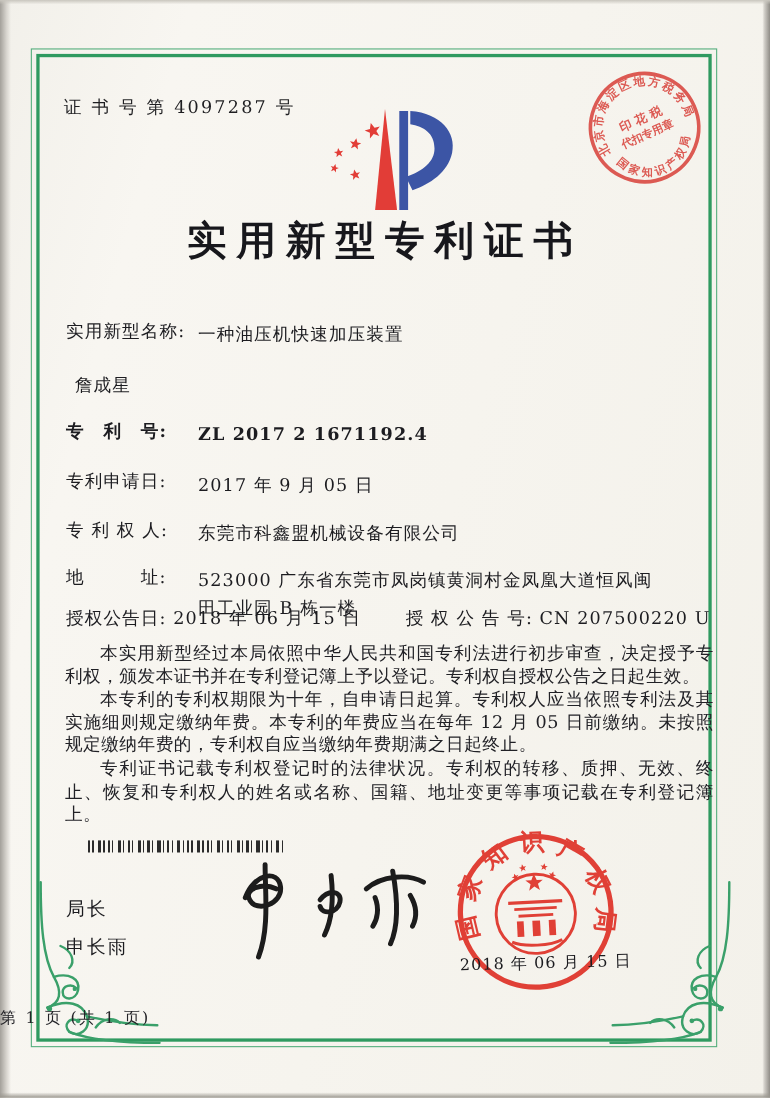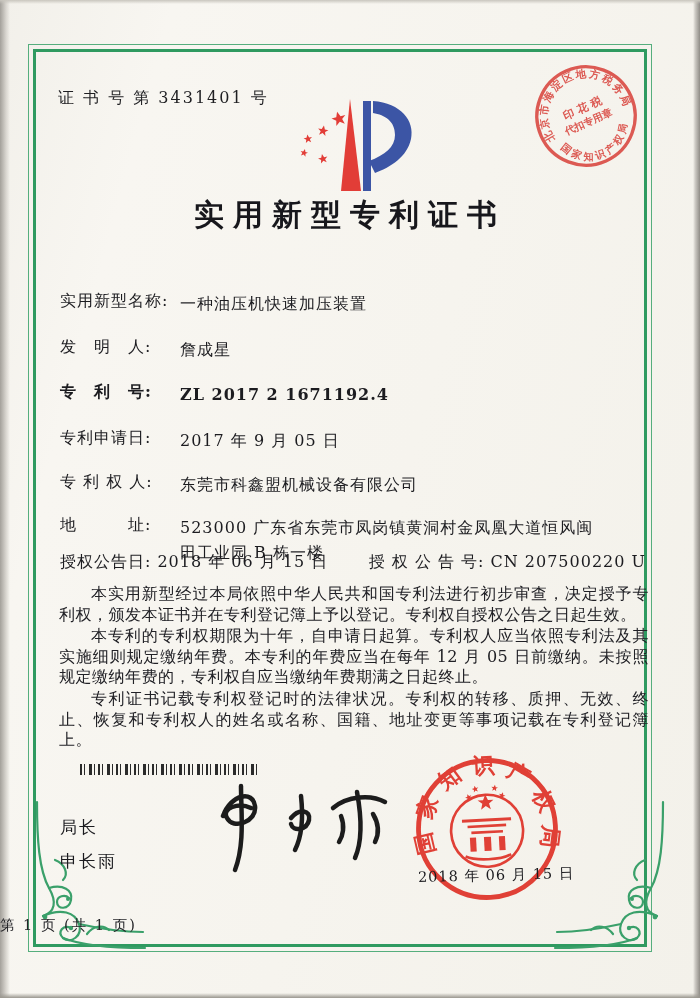"证 书 号 第 3431401" div.cert-no { text: 3431401 -> 4097287 }
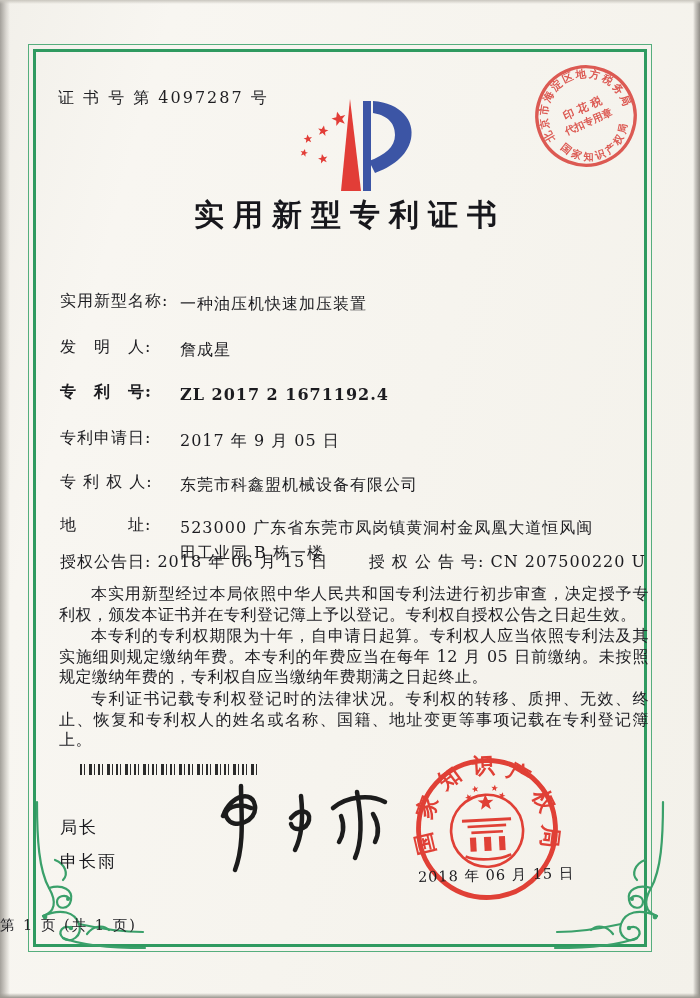"实用新型专利证书" .title { font-size: 30px -> 36px }
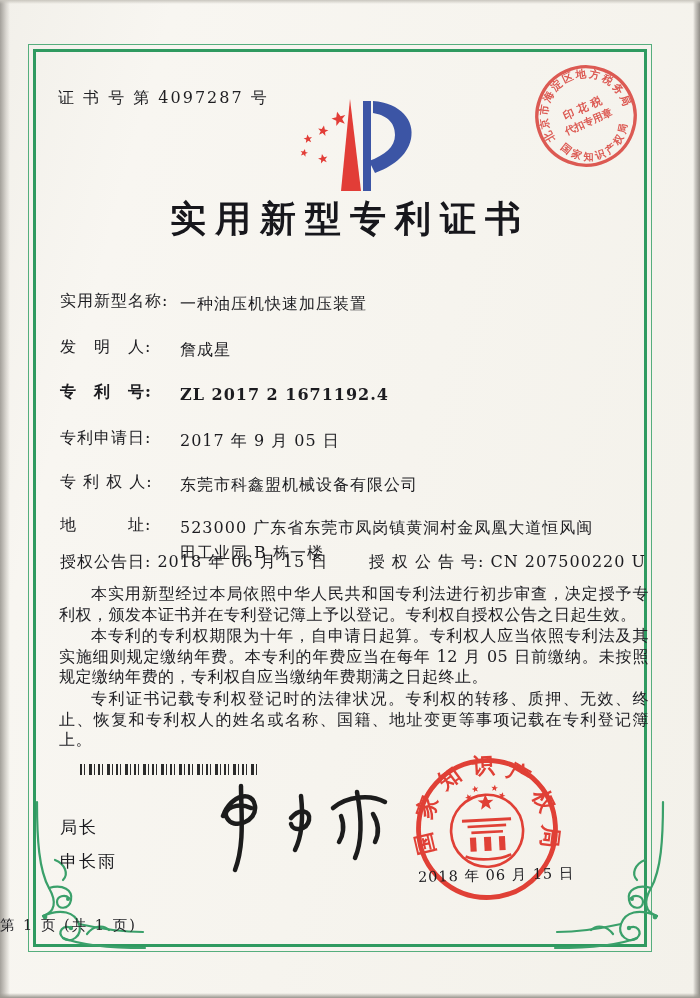"发 明 人:" span.flabel { html: <span>发 明 人:</span> -> none }
